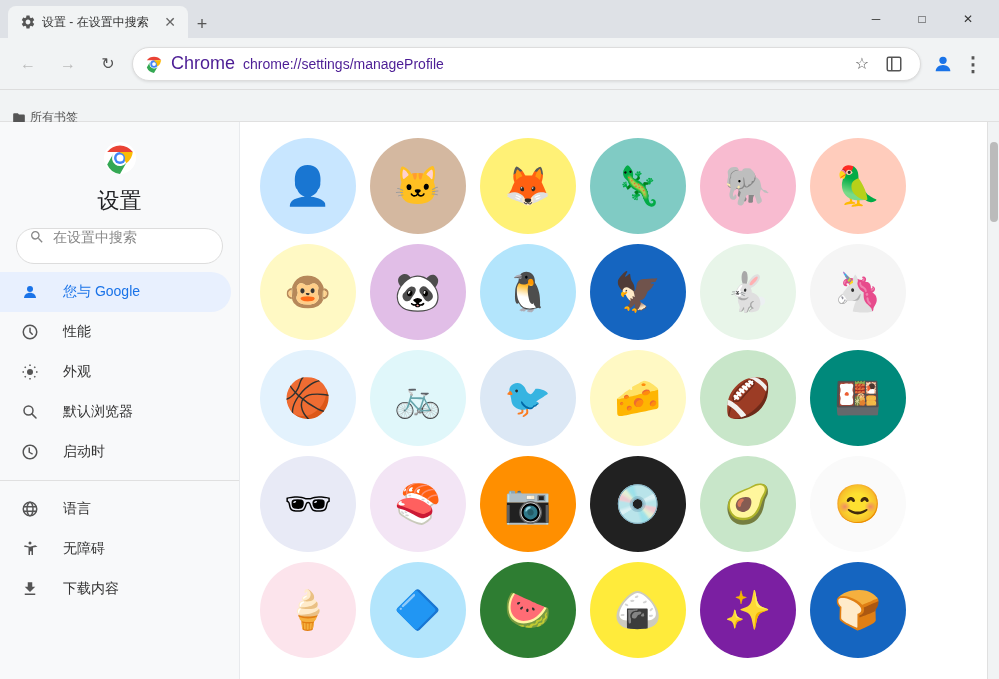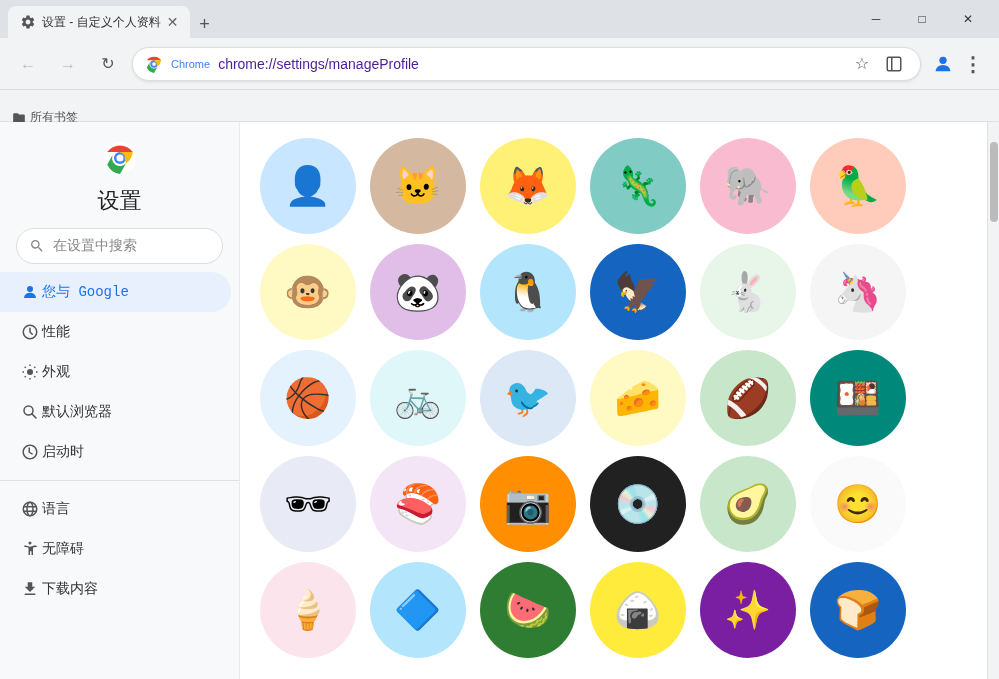"设置 - 自定义个人资料" span { text: 自定义个人资料 -> 在设置中搜索 }
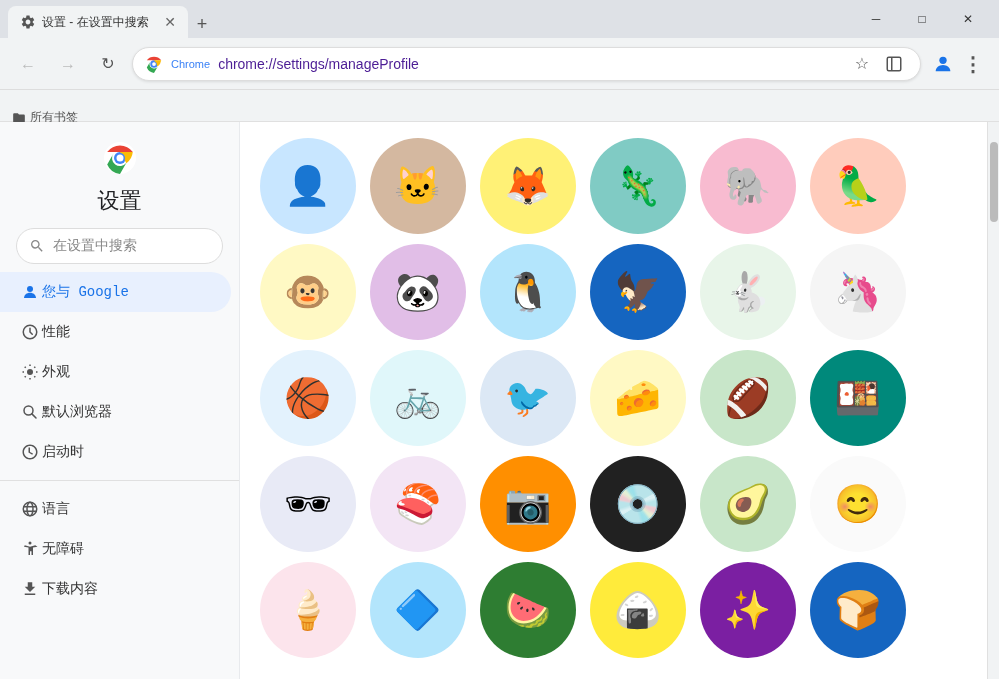"Chrome" span { color: #3b82f6 -> #4c1d95; font-size: 11px -> 18px }
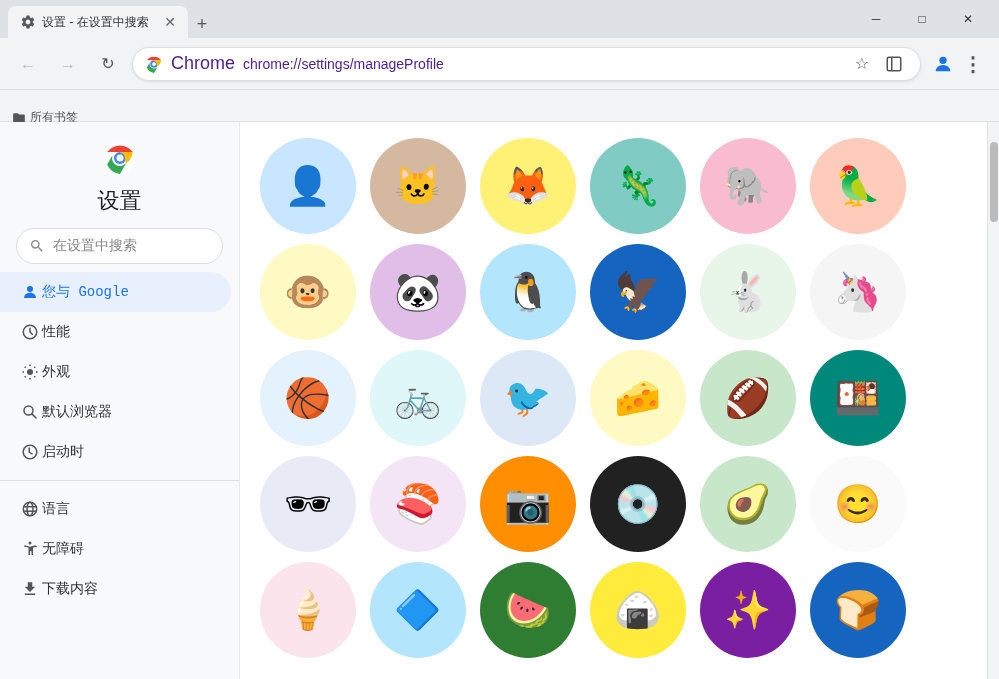"在设置中搜索" .search-box { align-items: center -> flex-start }
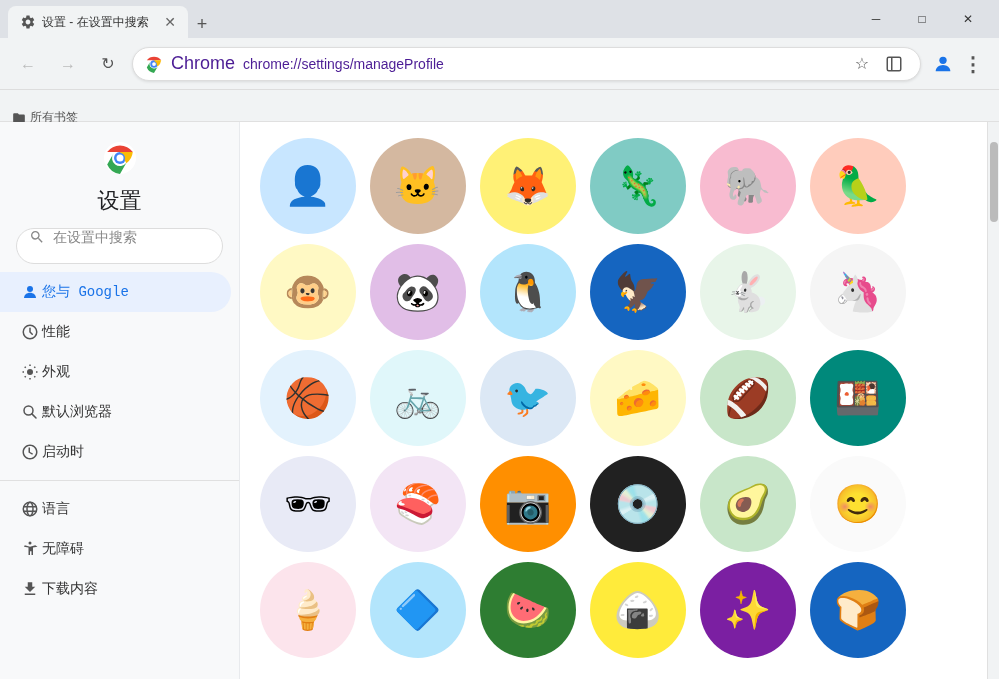"您与 Google" .nav-item { font-family: Liberation Mono, monospace -> none; gap: 2px -> 23px }
